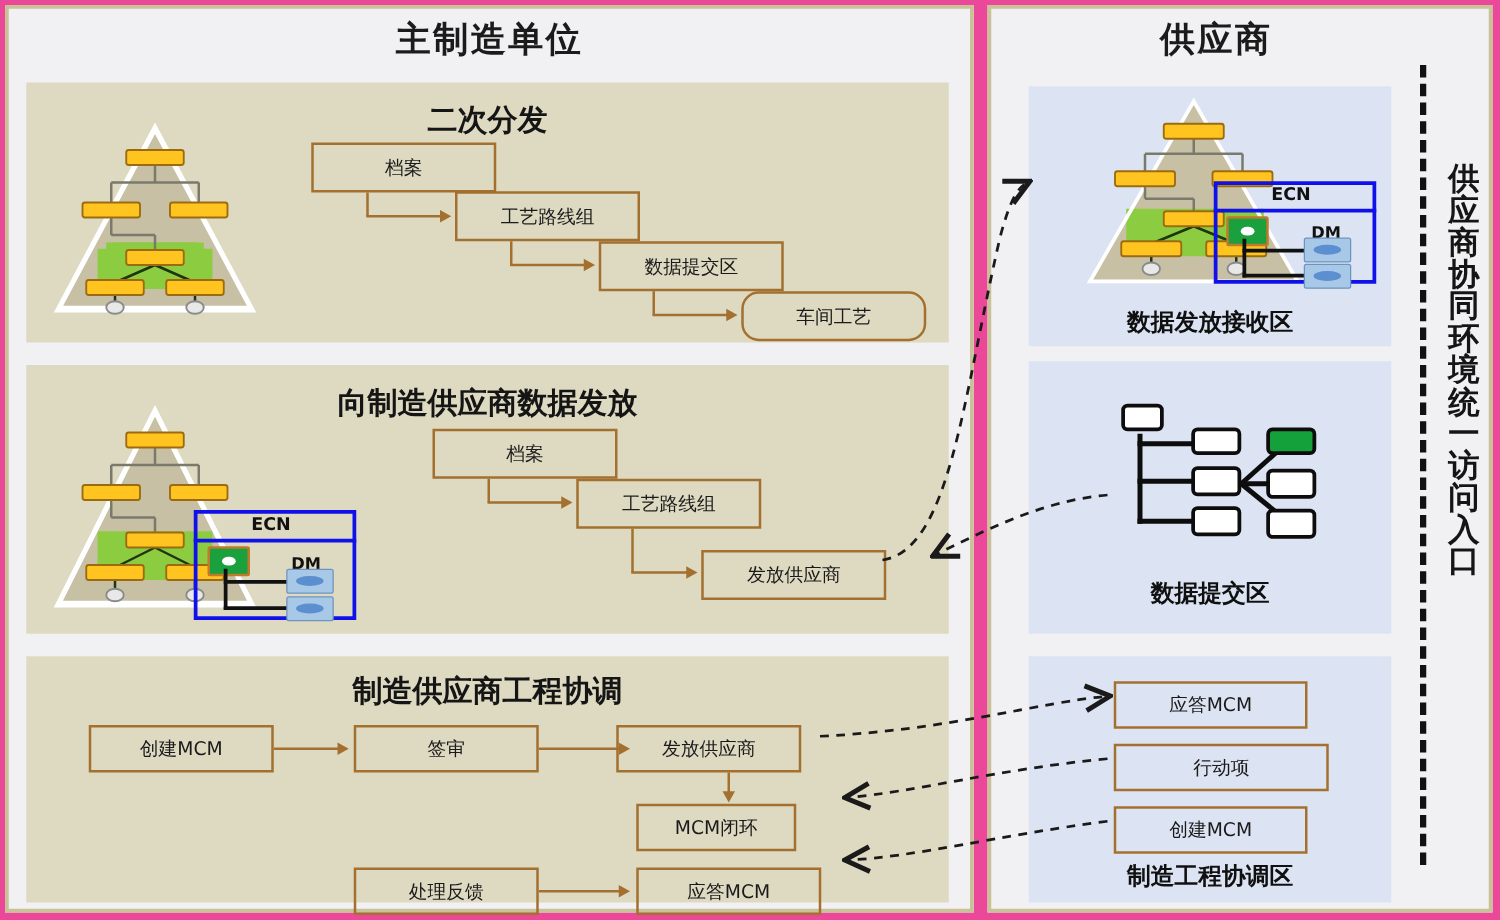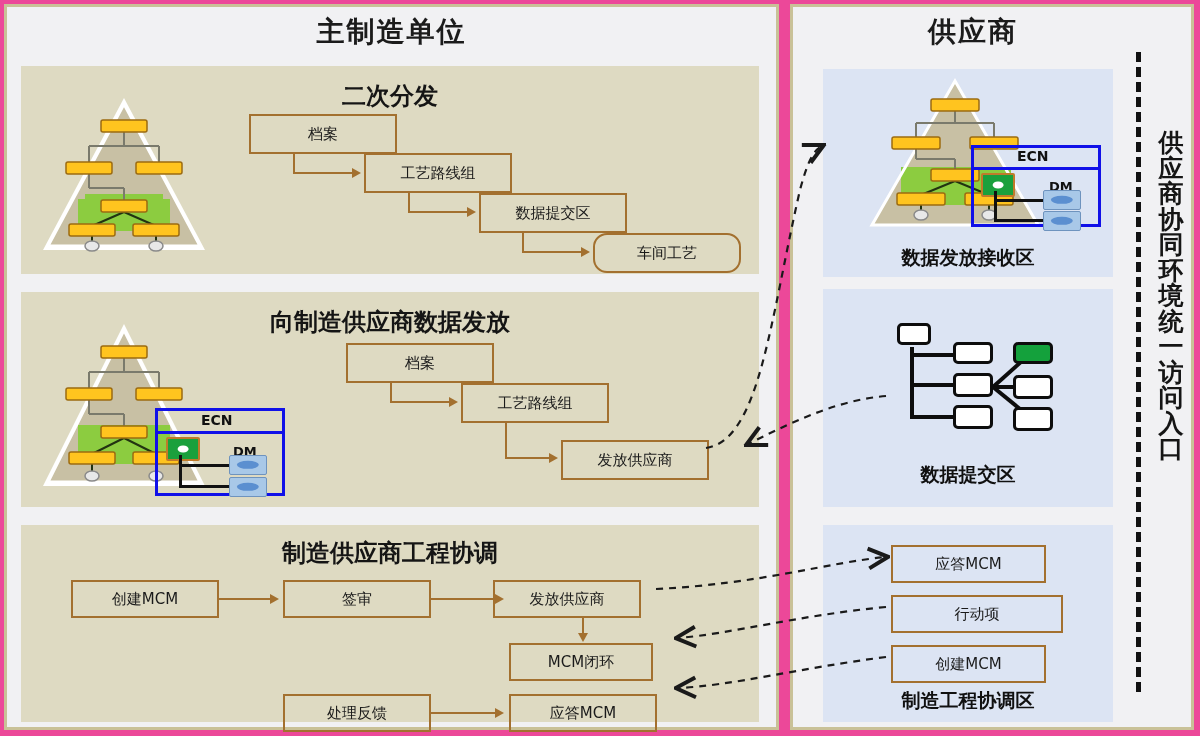"MCM闭环" div.fbox { width: 144px -> 128px }
